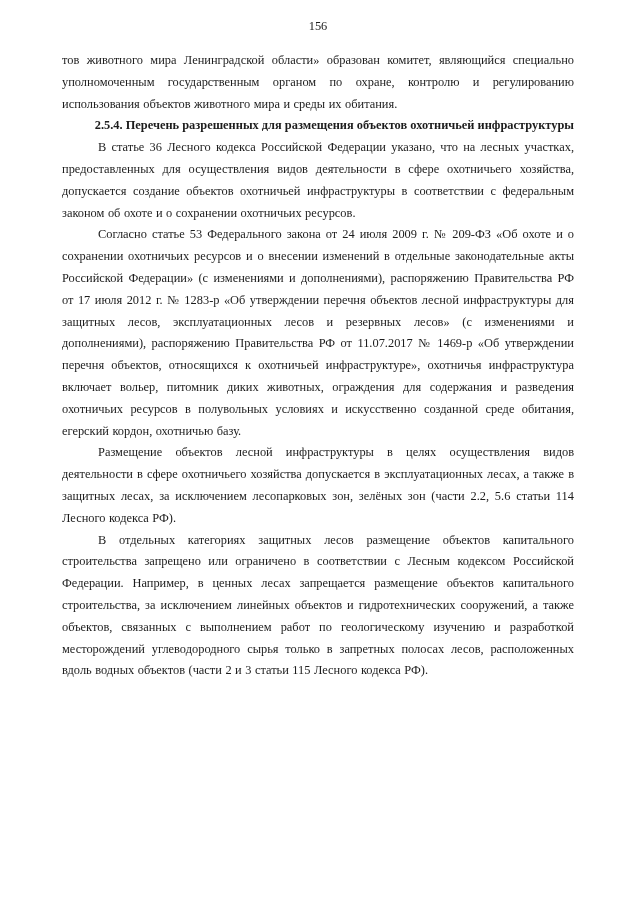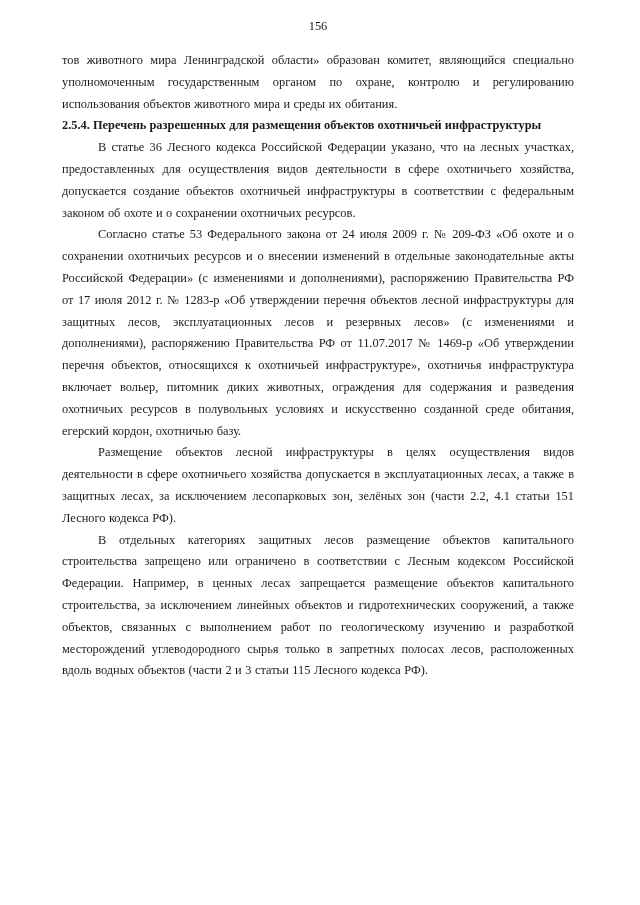"2.5.4. Перечень разрешенных для" .heading { text-align: left -> right }
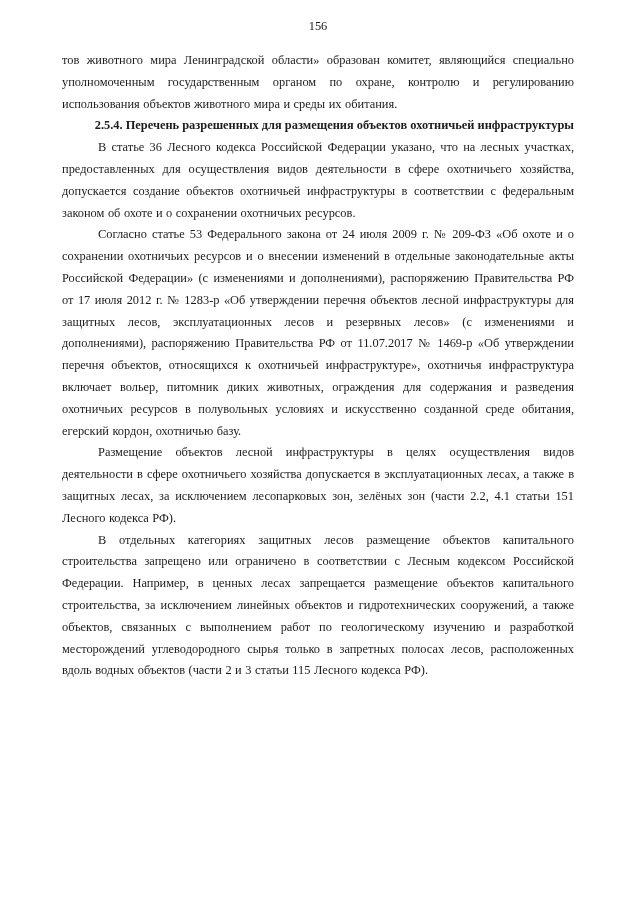"Размещение объектов лесной" p.para { text: 4.1 статьи 151 -> 5.6 статьи 114 }
